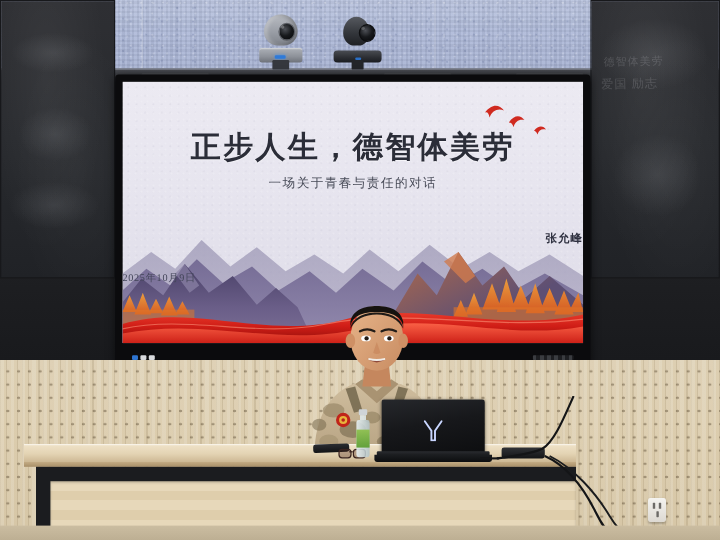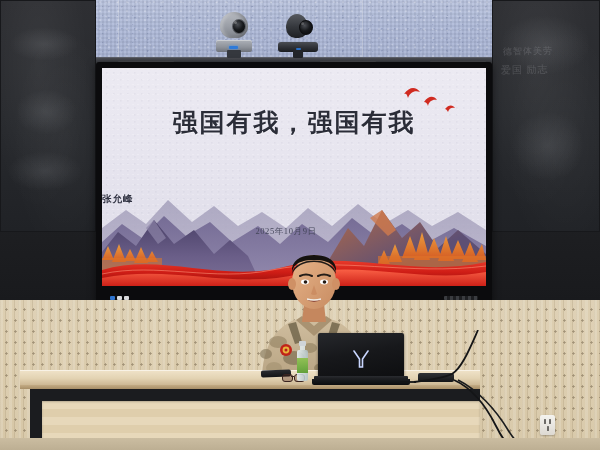"强国有我，强国有我" div.title { text: 强国有我，强国有我 -> 正步人生，德智体美劳 }
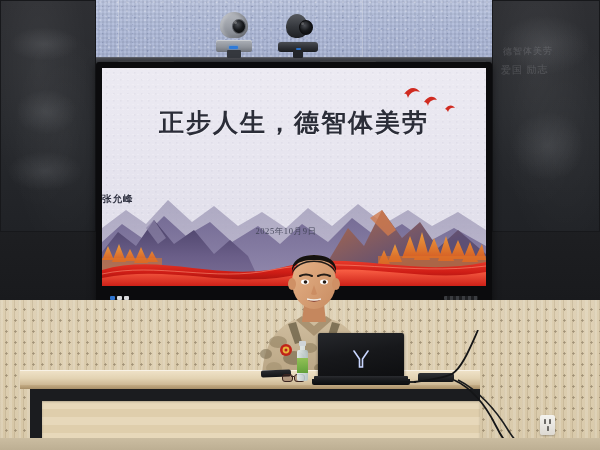"一场关于青春与责任的对话" div.subtitle { html: none -> <div>一场关于青春与责任的对话</div> }
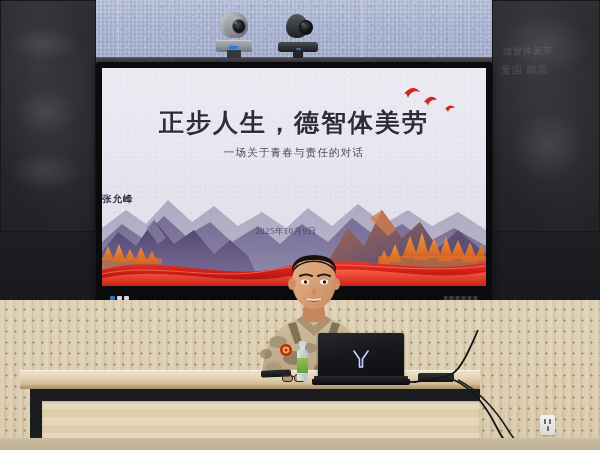"张允峰" .slide .speaker { text-align: left -> right }
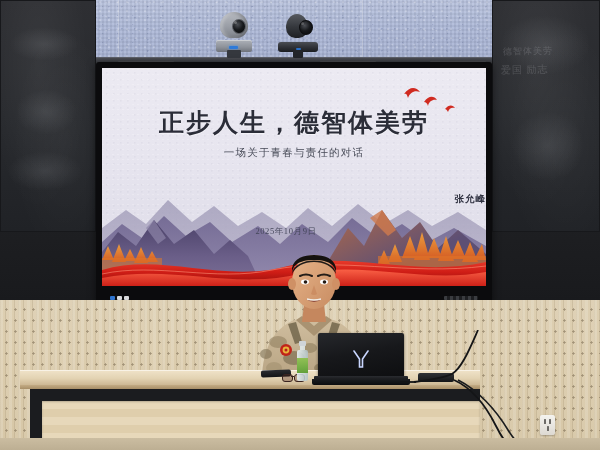"2025年10月9日" .slide .date { text-align: center -> left }
